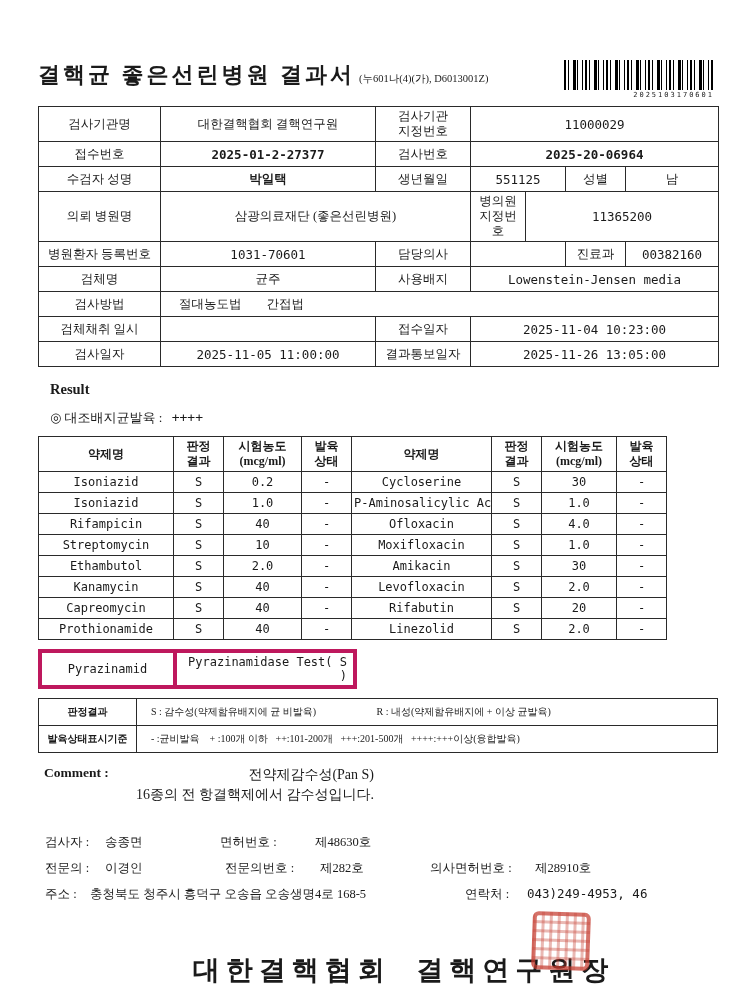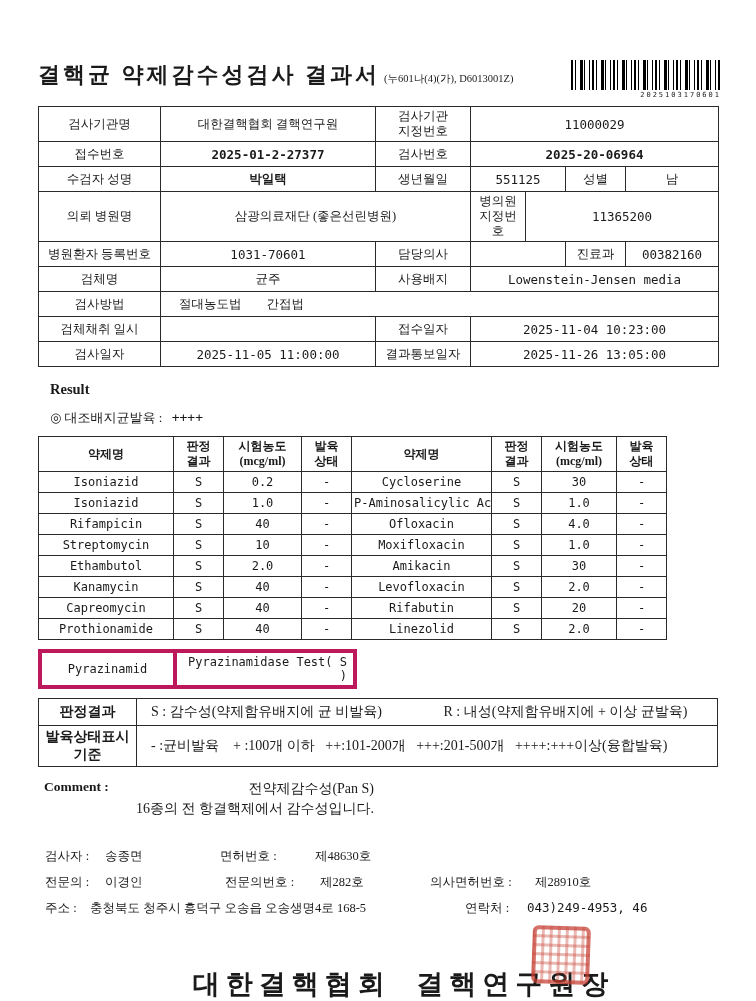"결핵균 약제감수성검사 결과서" span.title-main { text: 약제감수성검사 -> 좋은선린병원 }
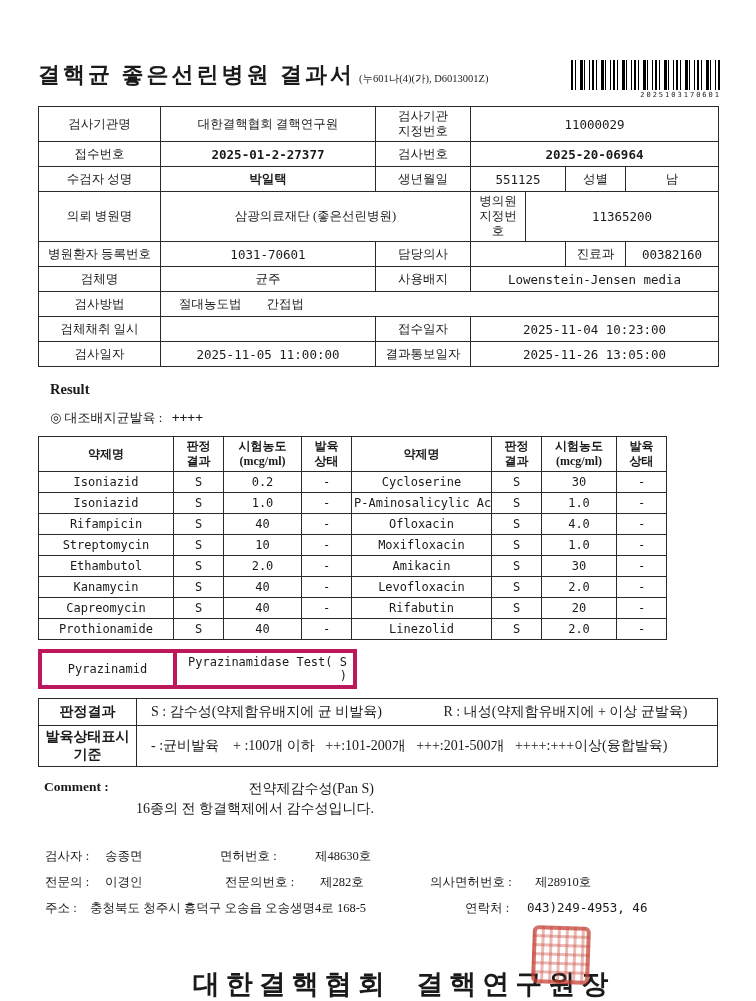"2025103170601" .barcode-wrap { right: 35px -> 42px }
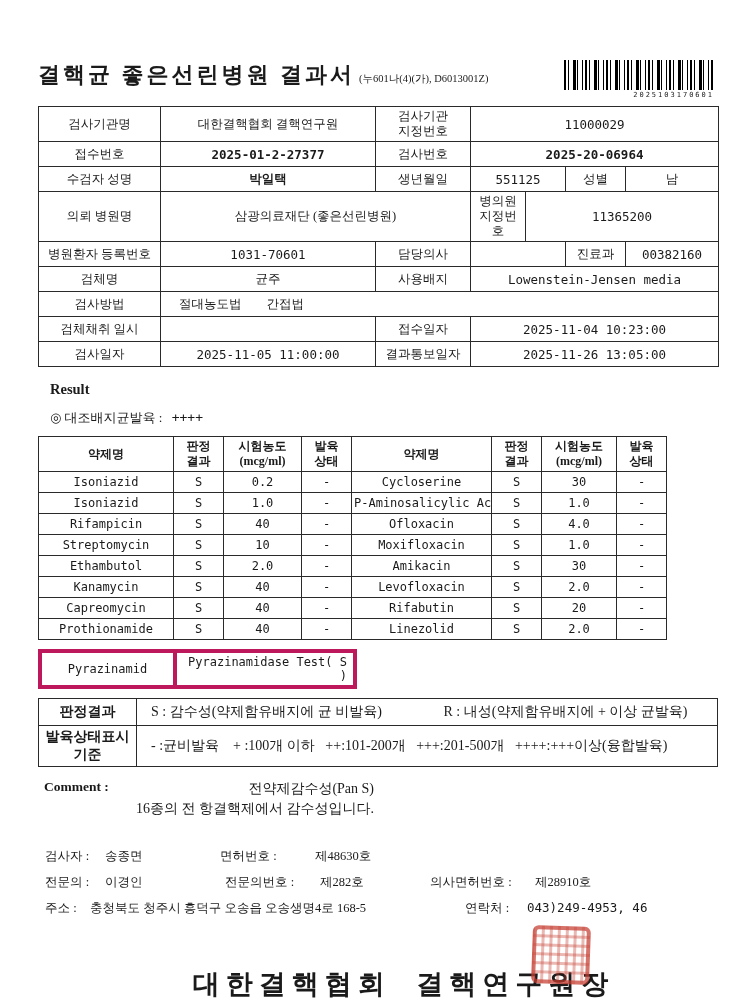"판정결과" .legend-table td { font-size: 14px -> 10px }
